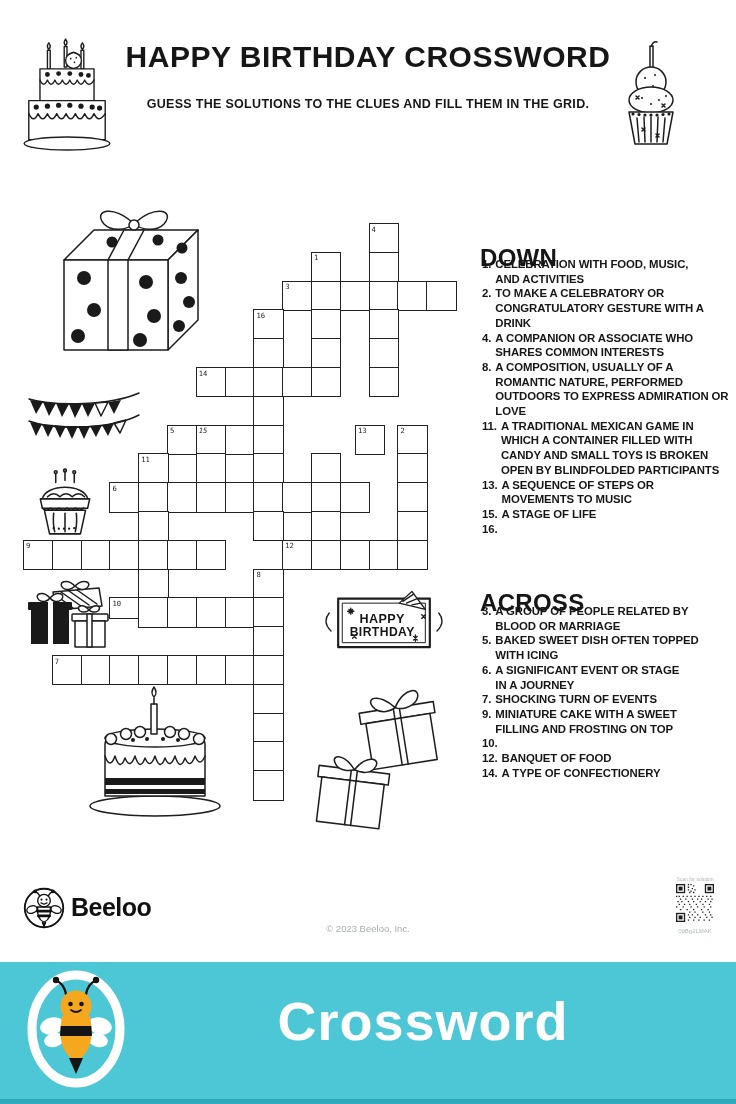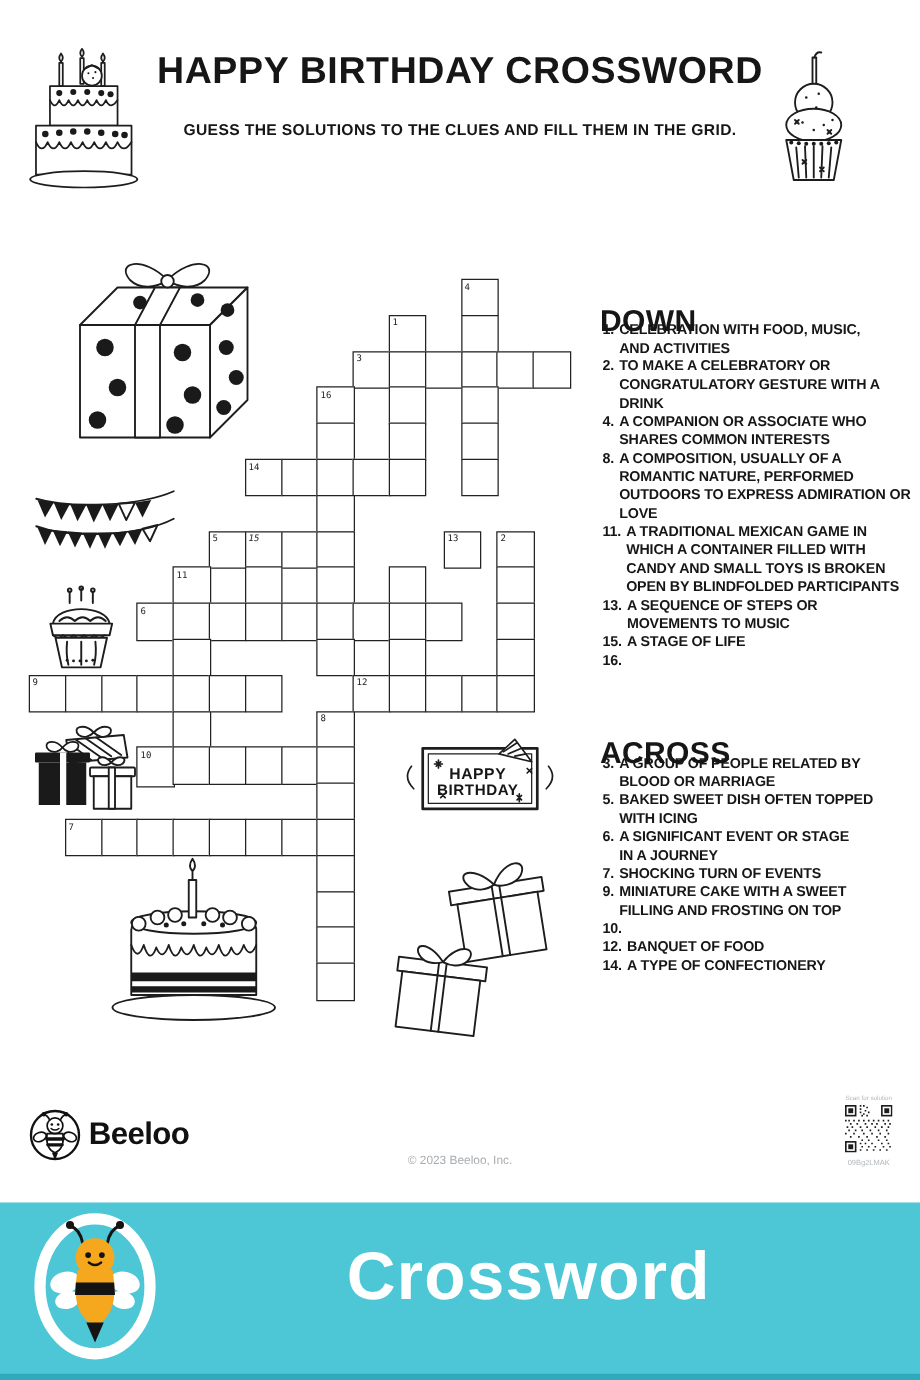"10" div.cell { height: 33px -> 22px }
